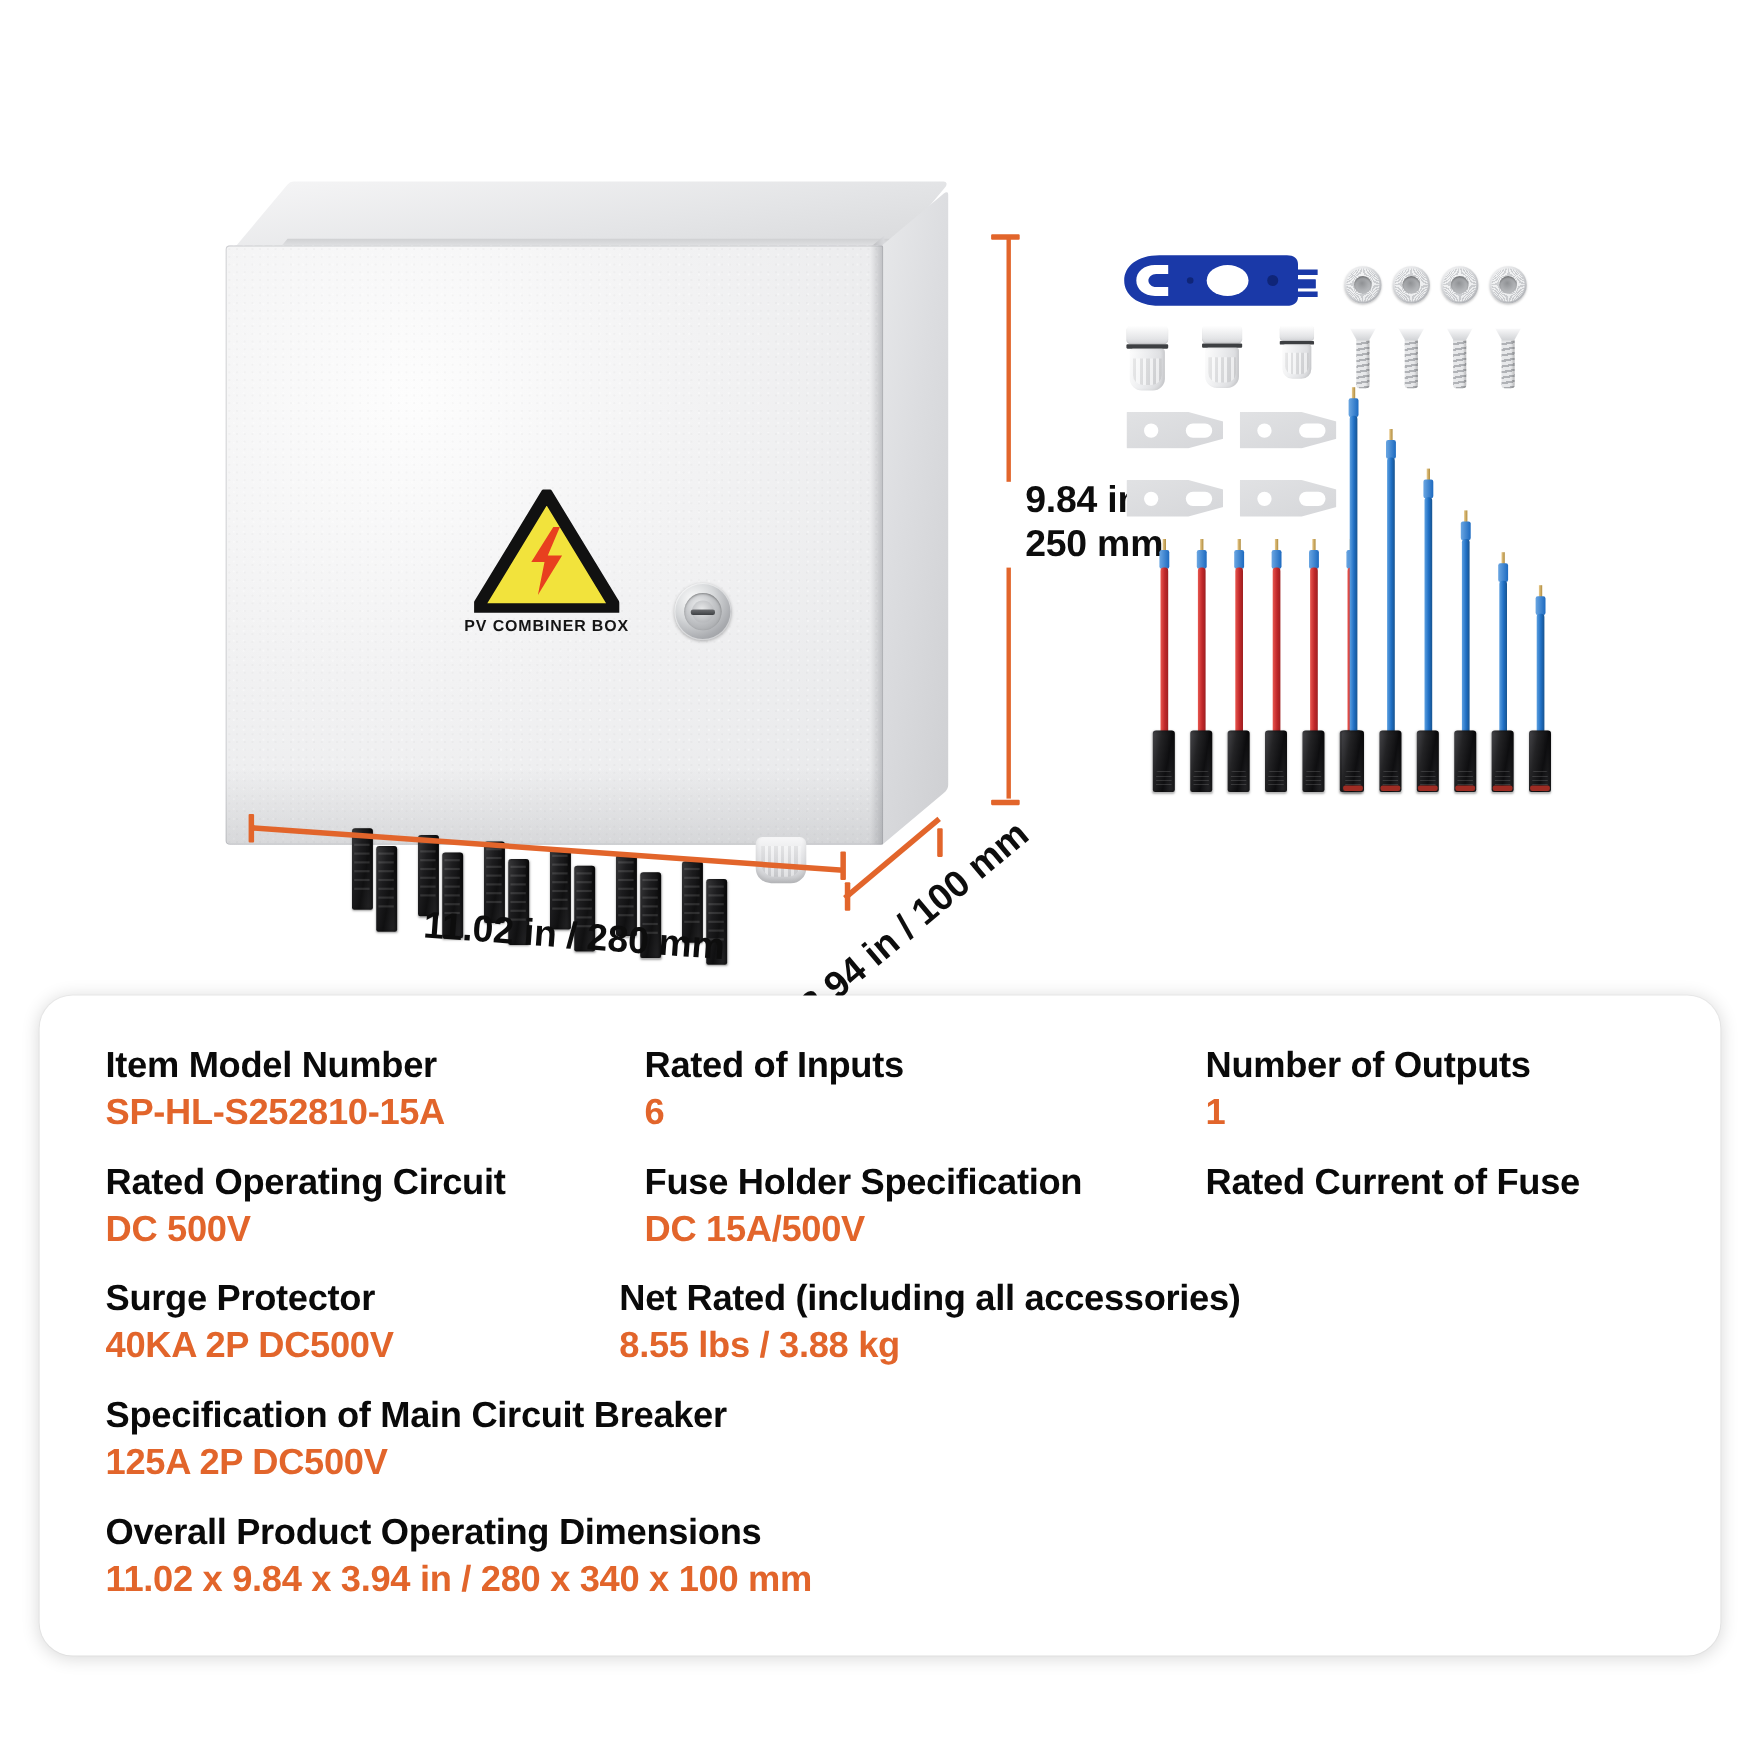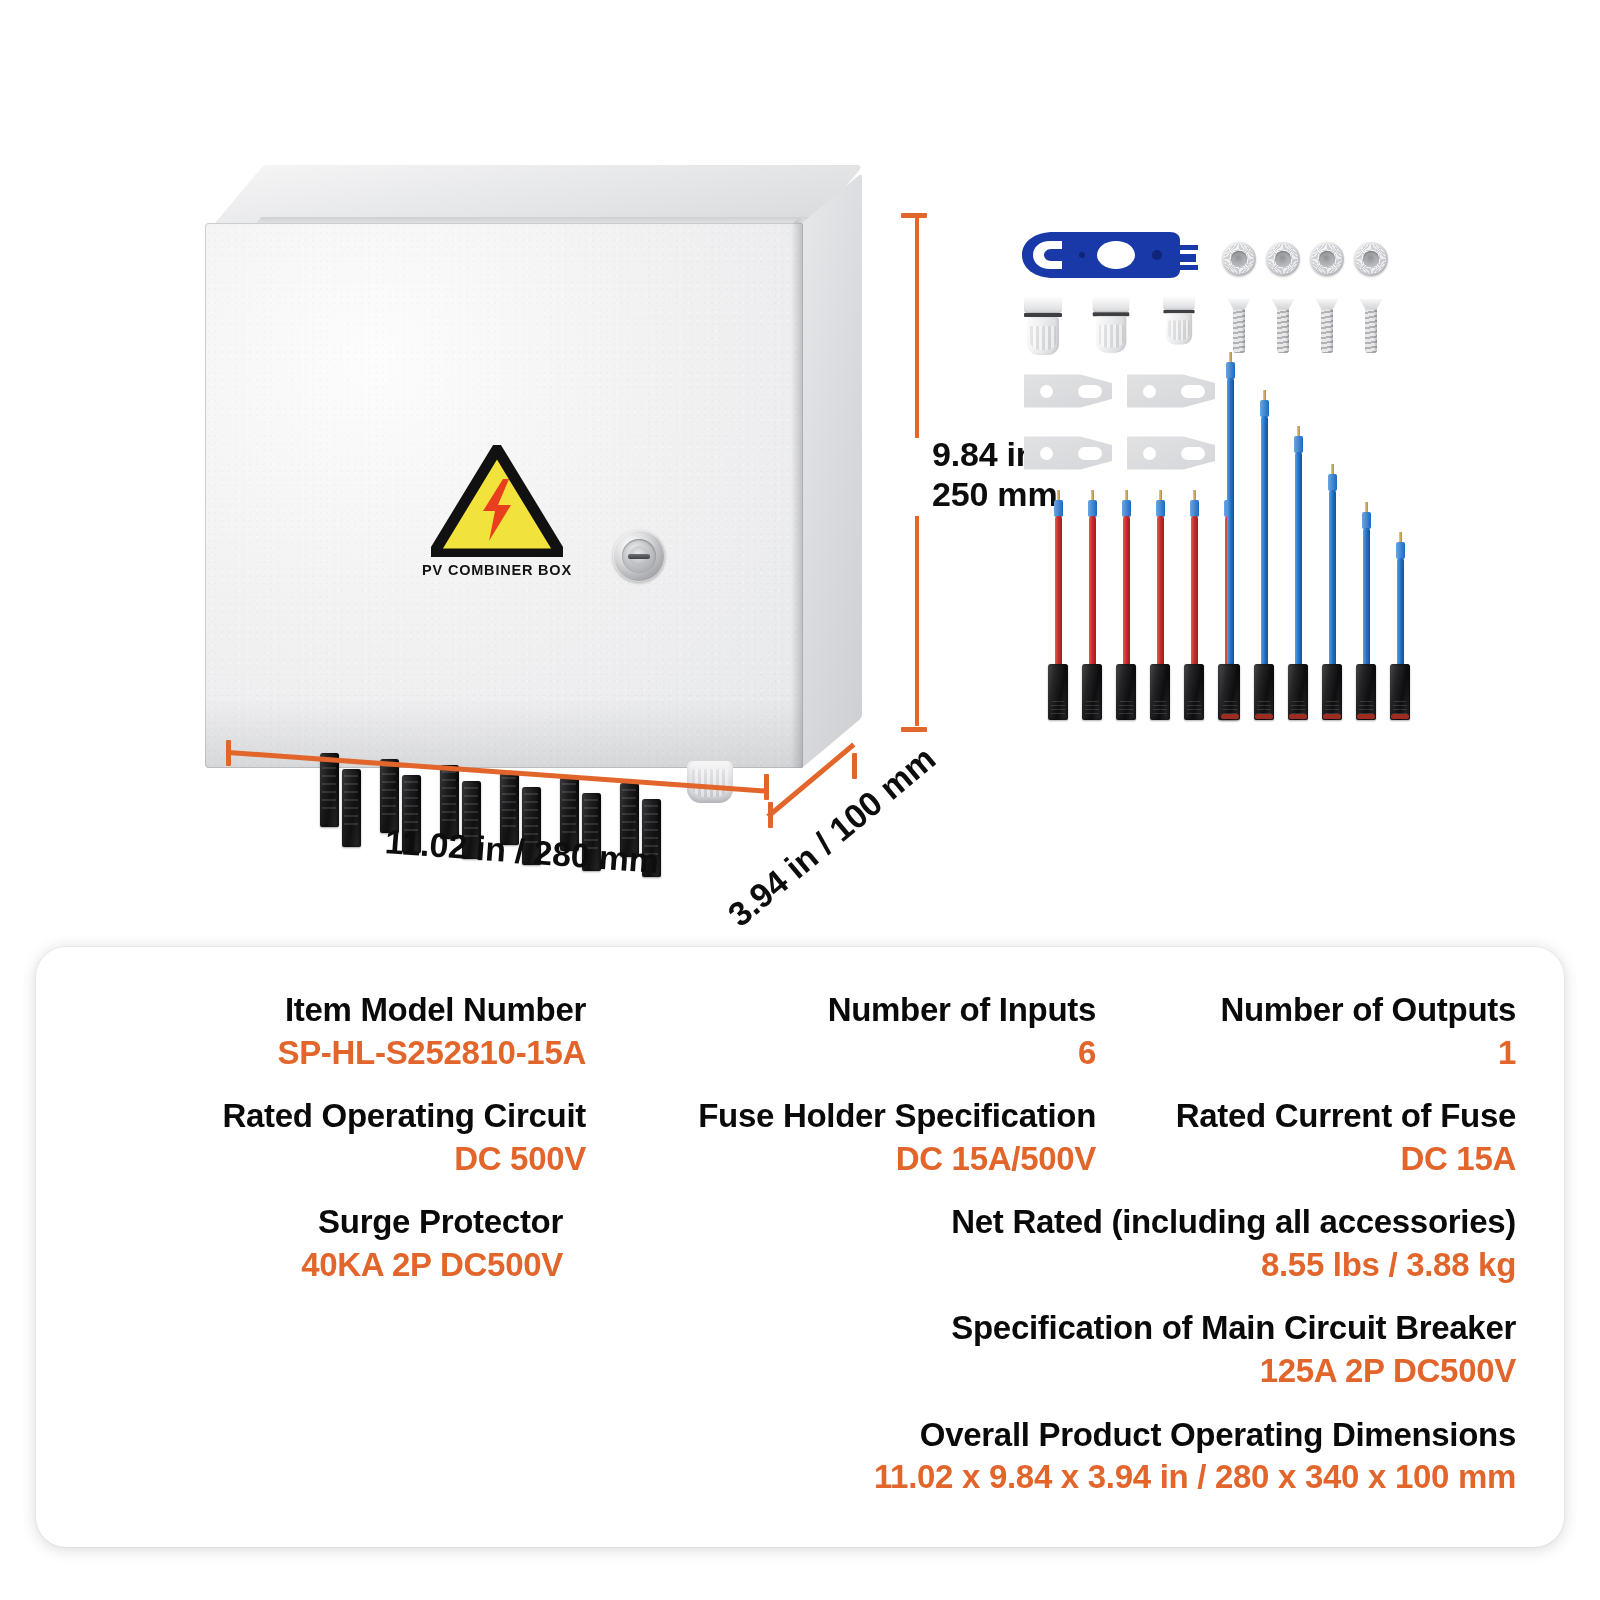"Item Model Number" #spec-panel { text-align: right -> none; top: 947px -> 905px }
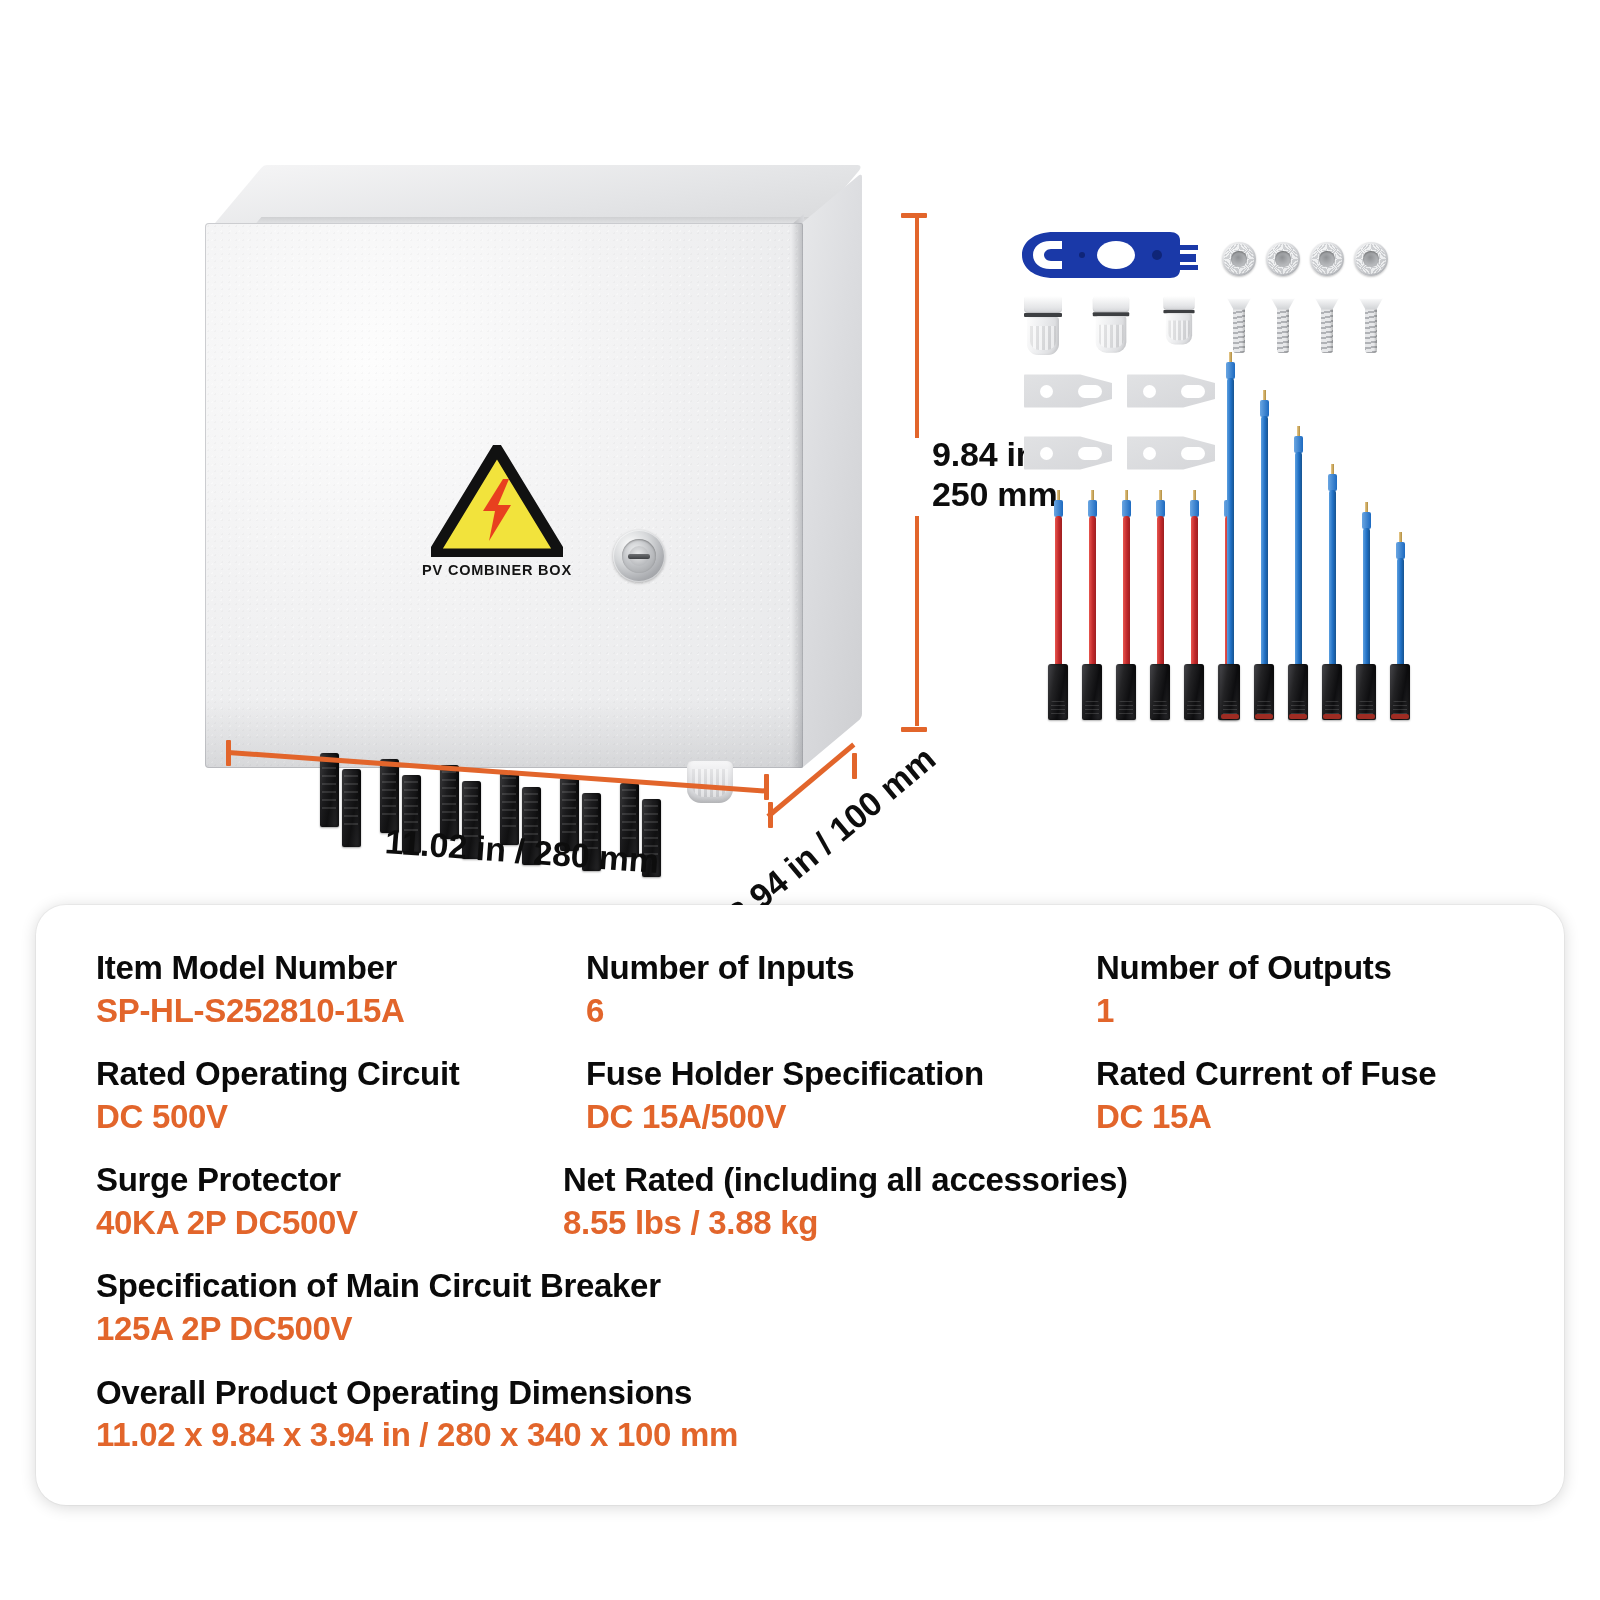"Number of Inputs" div.spec-label { text: Number -> Rated }
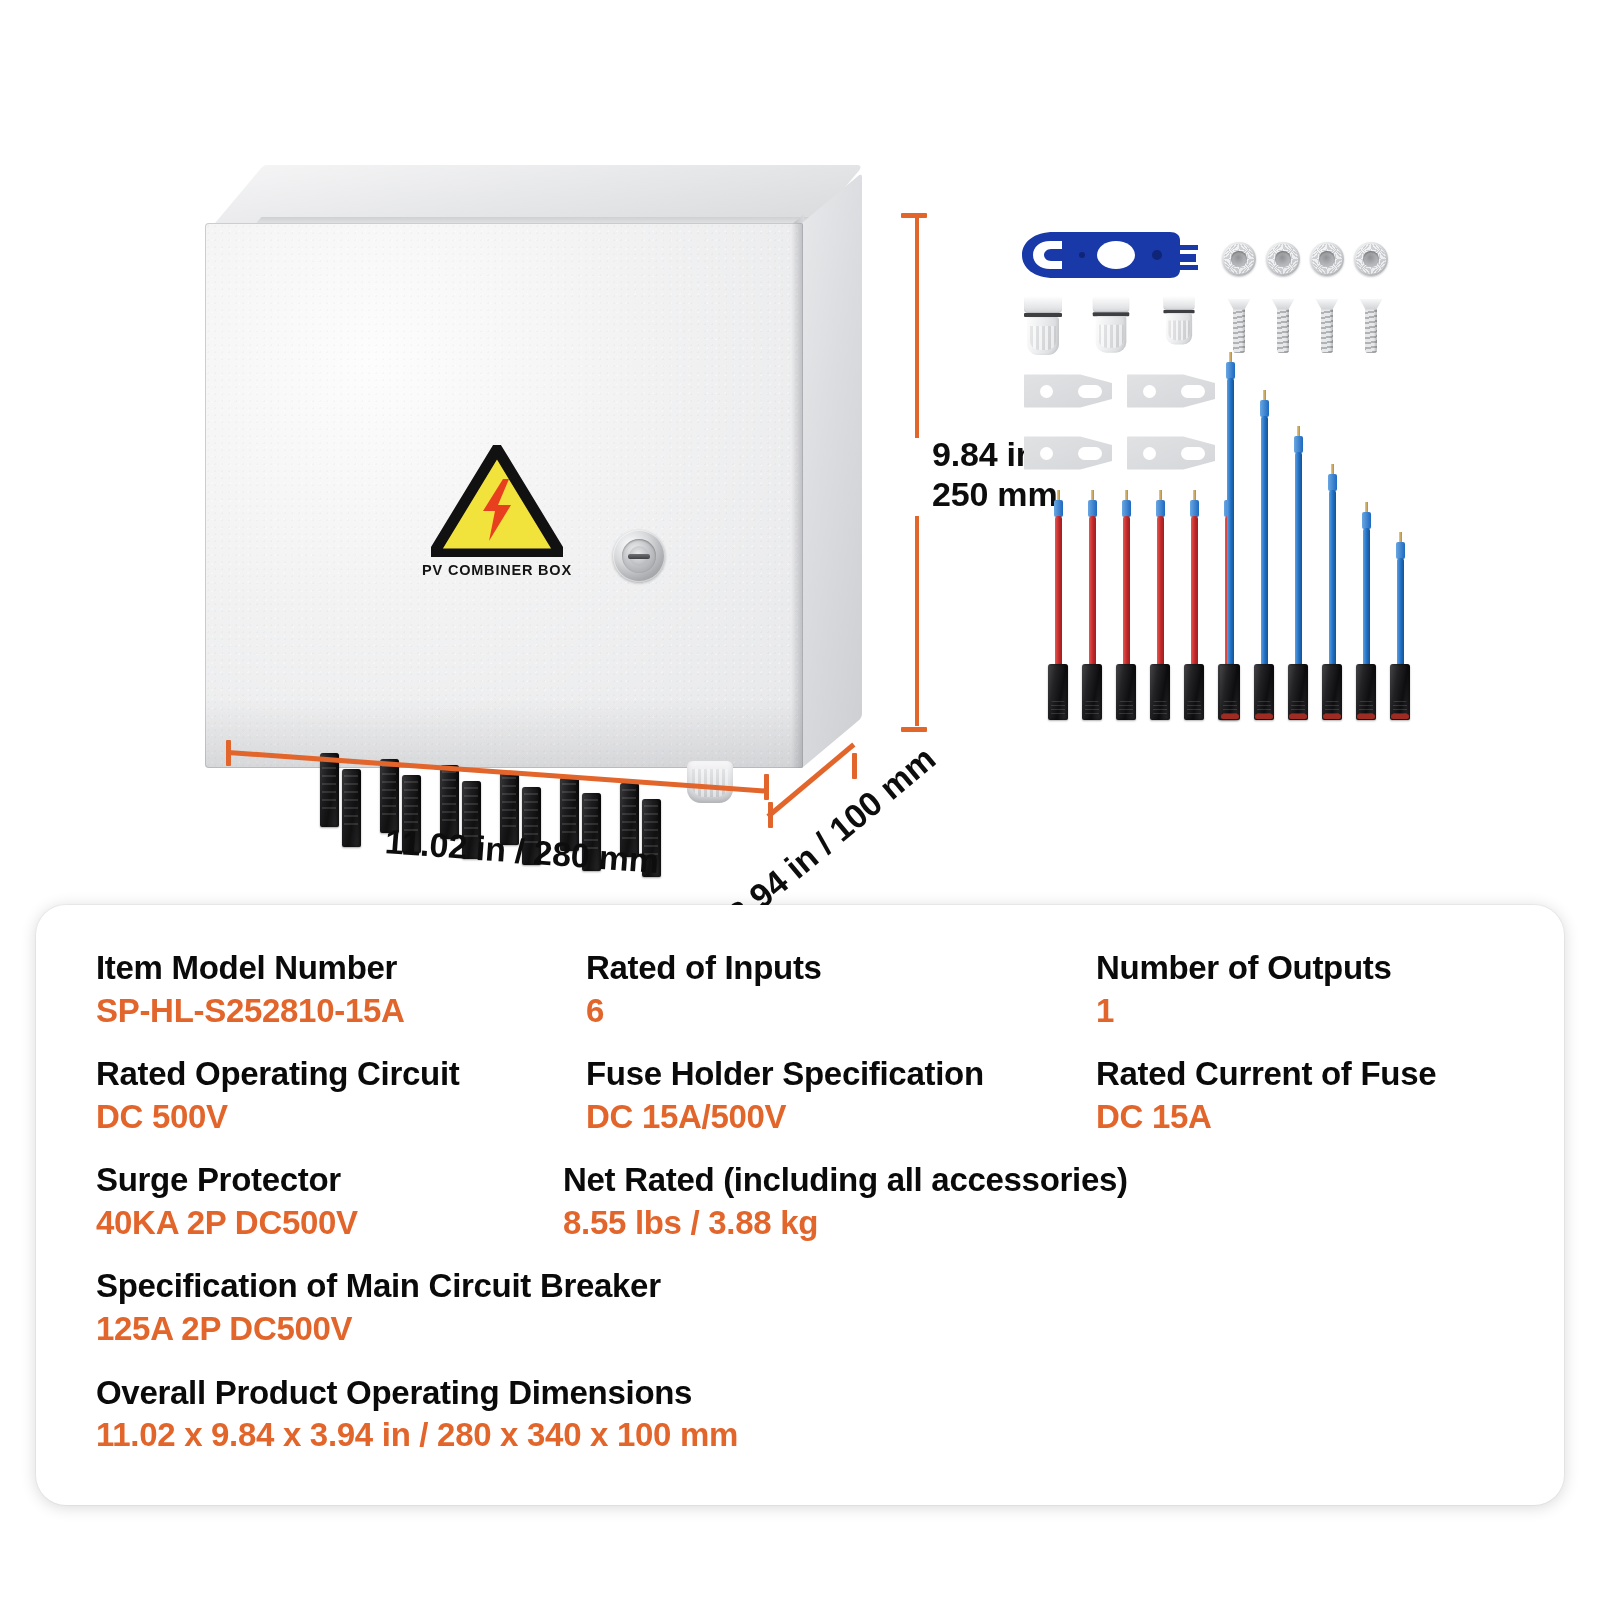"DC 15A" div.spec-value { html: <div>DC 15A</div> -> none }
